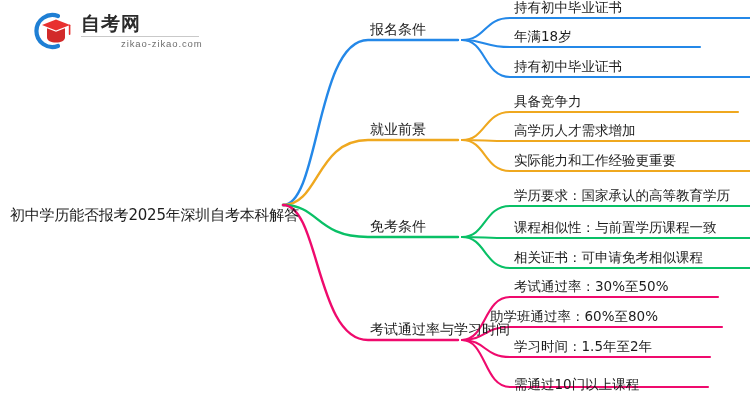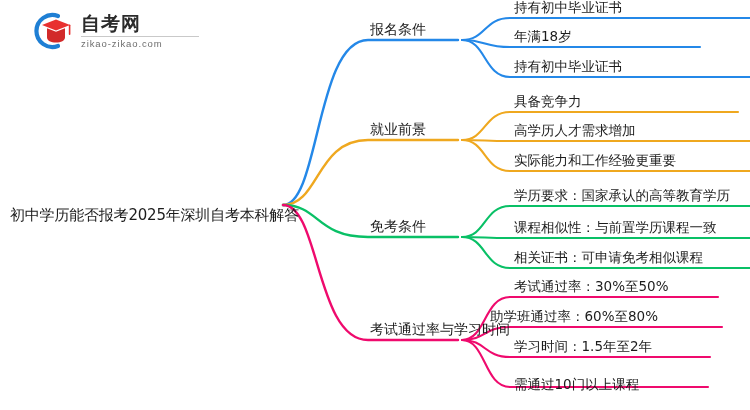"zikao-zikao.com" #logo-sub { margin-left: none -> 40px }
